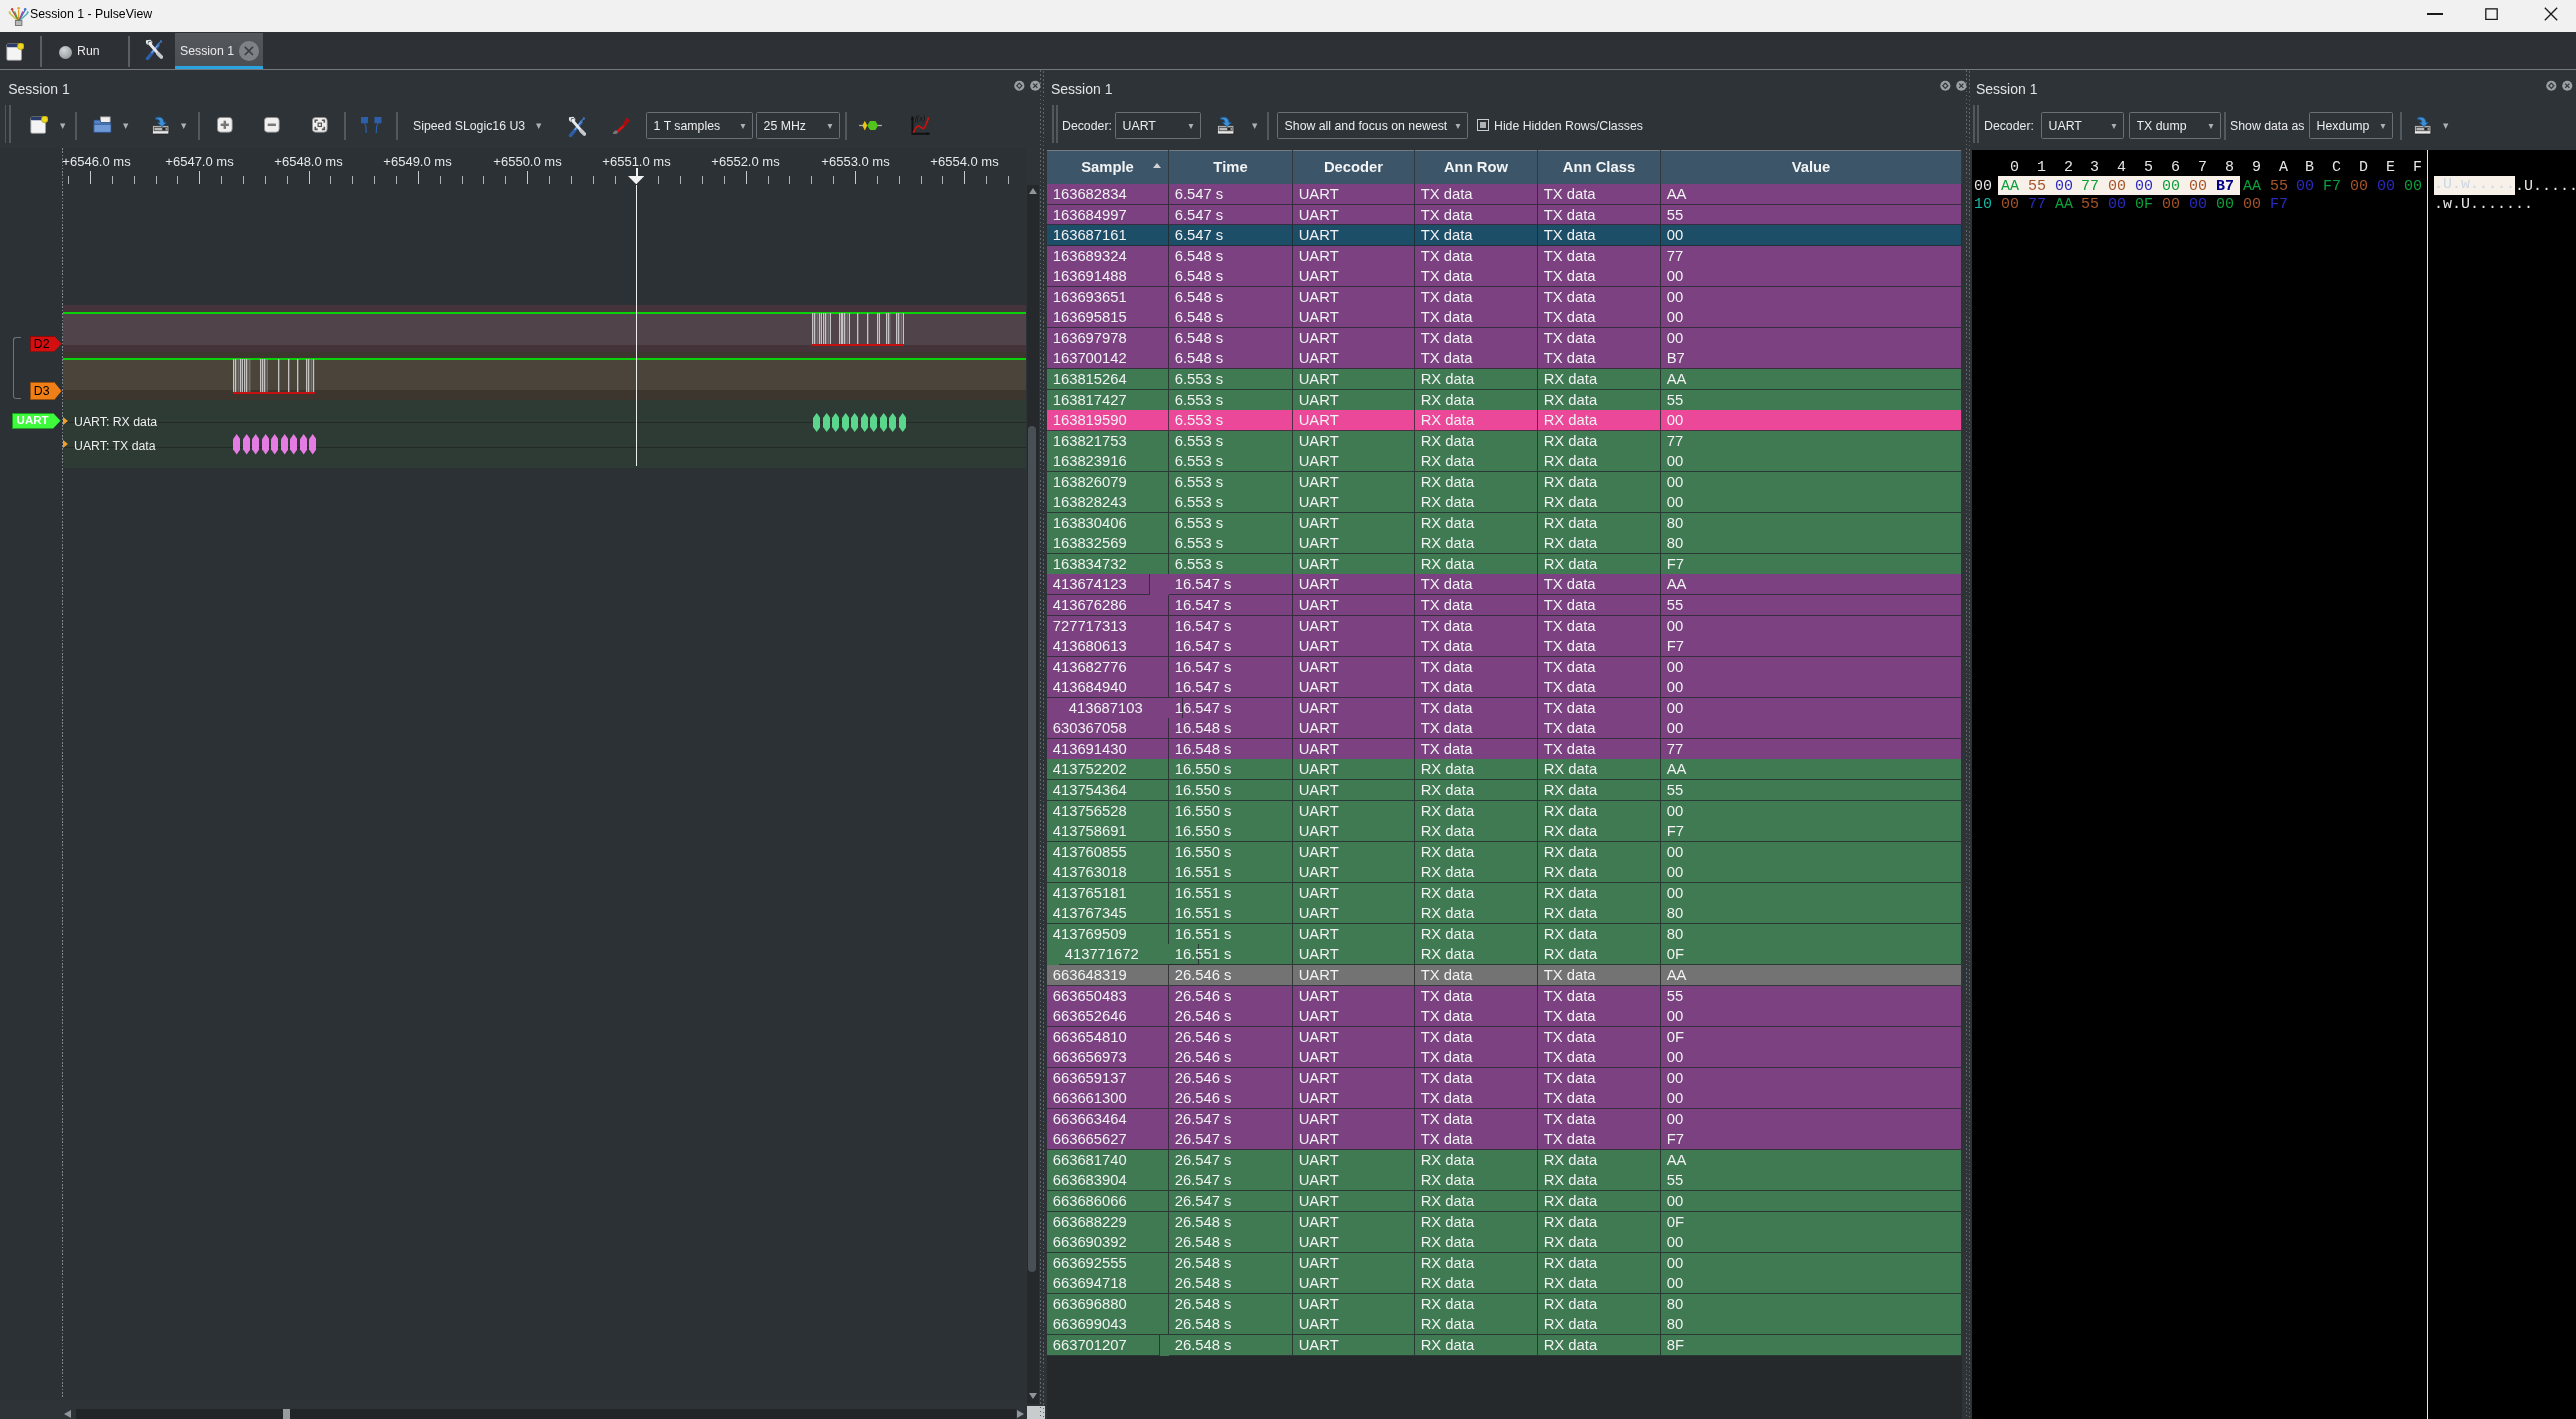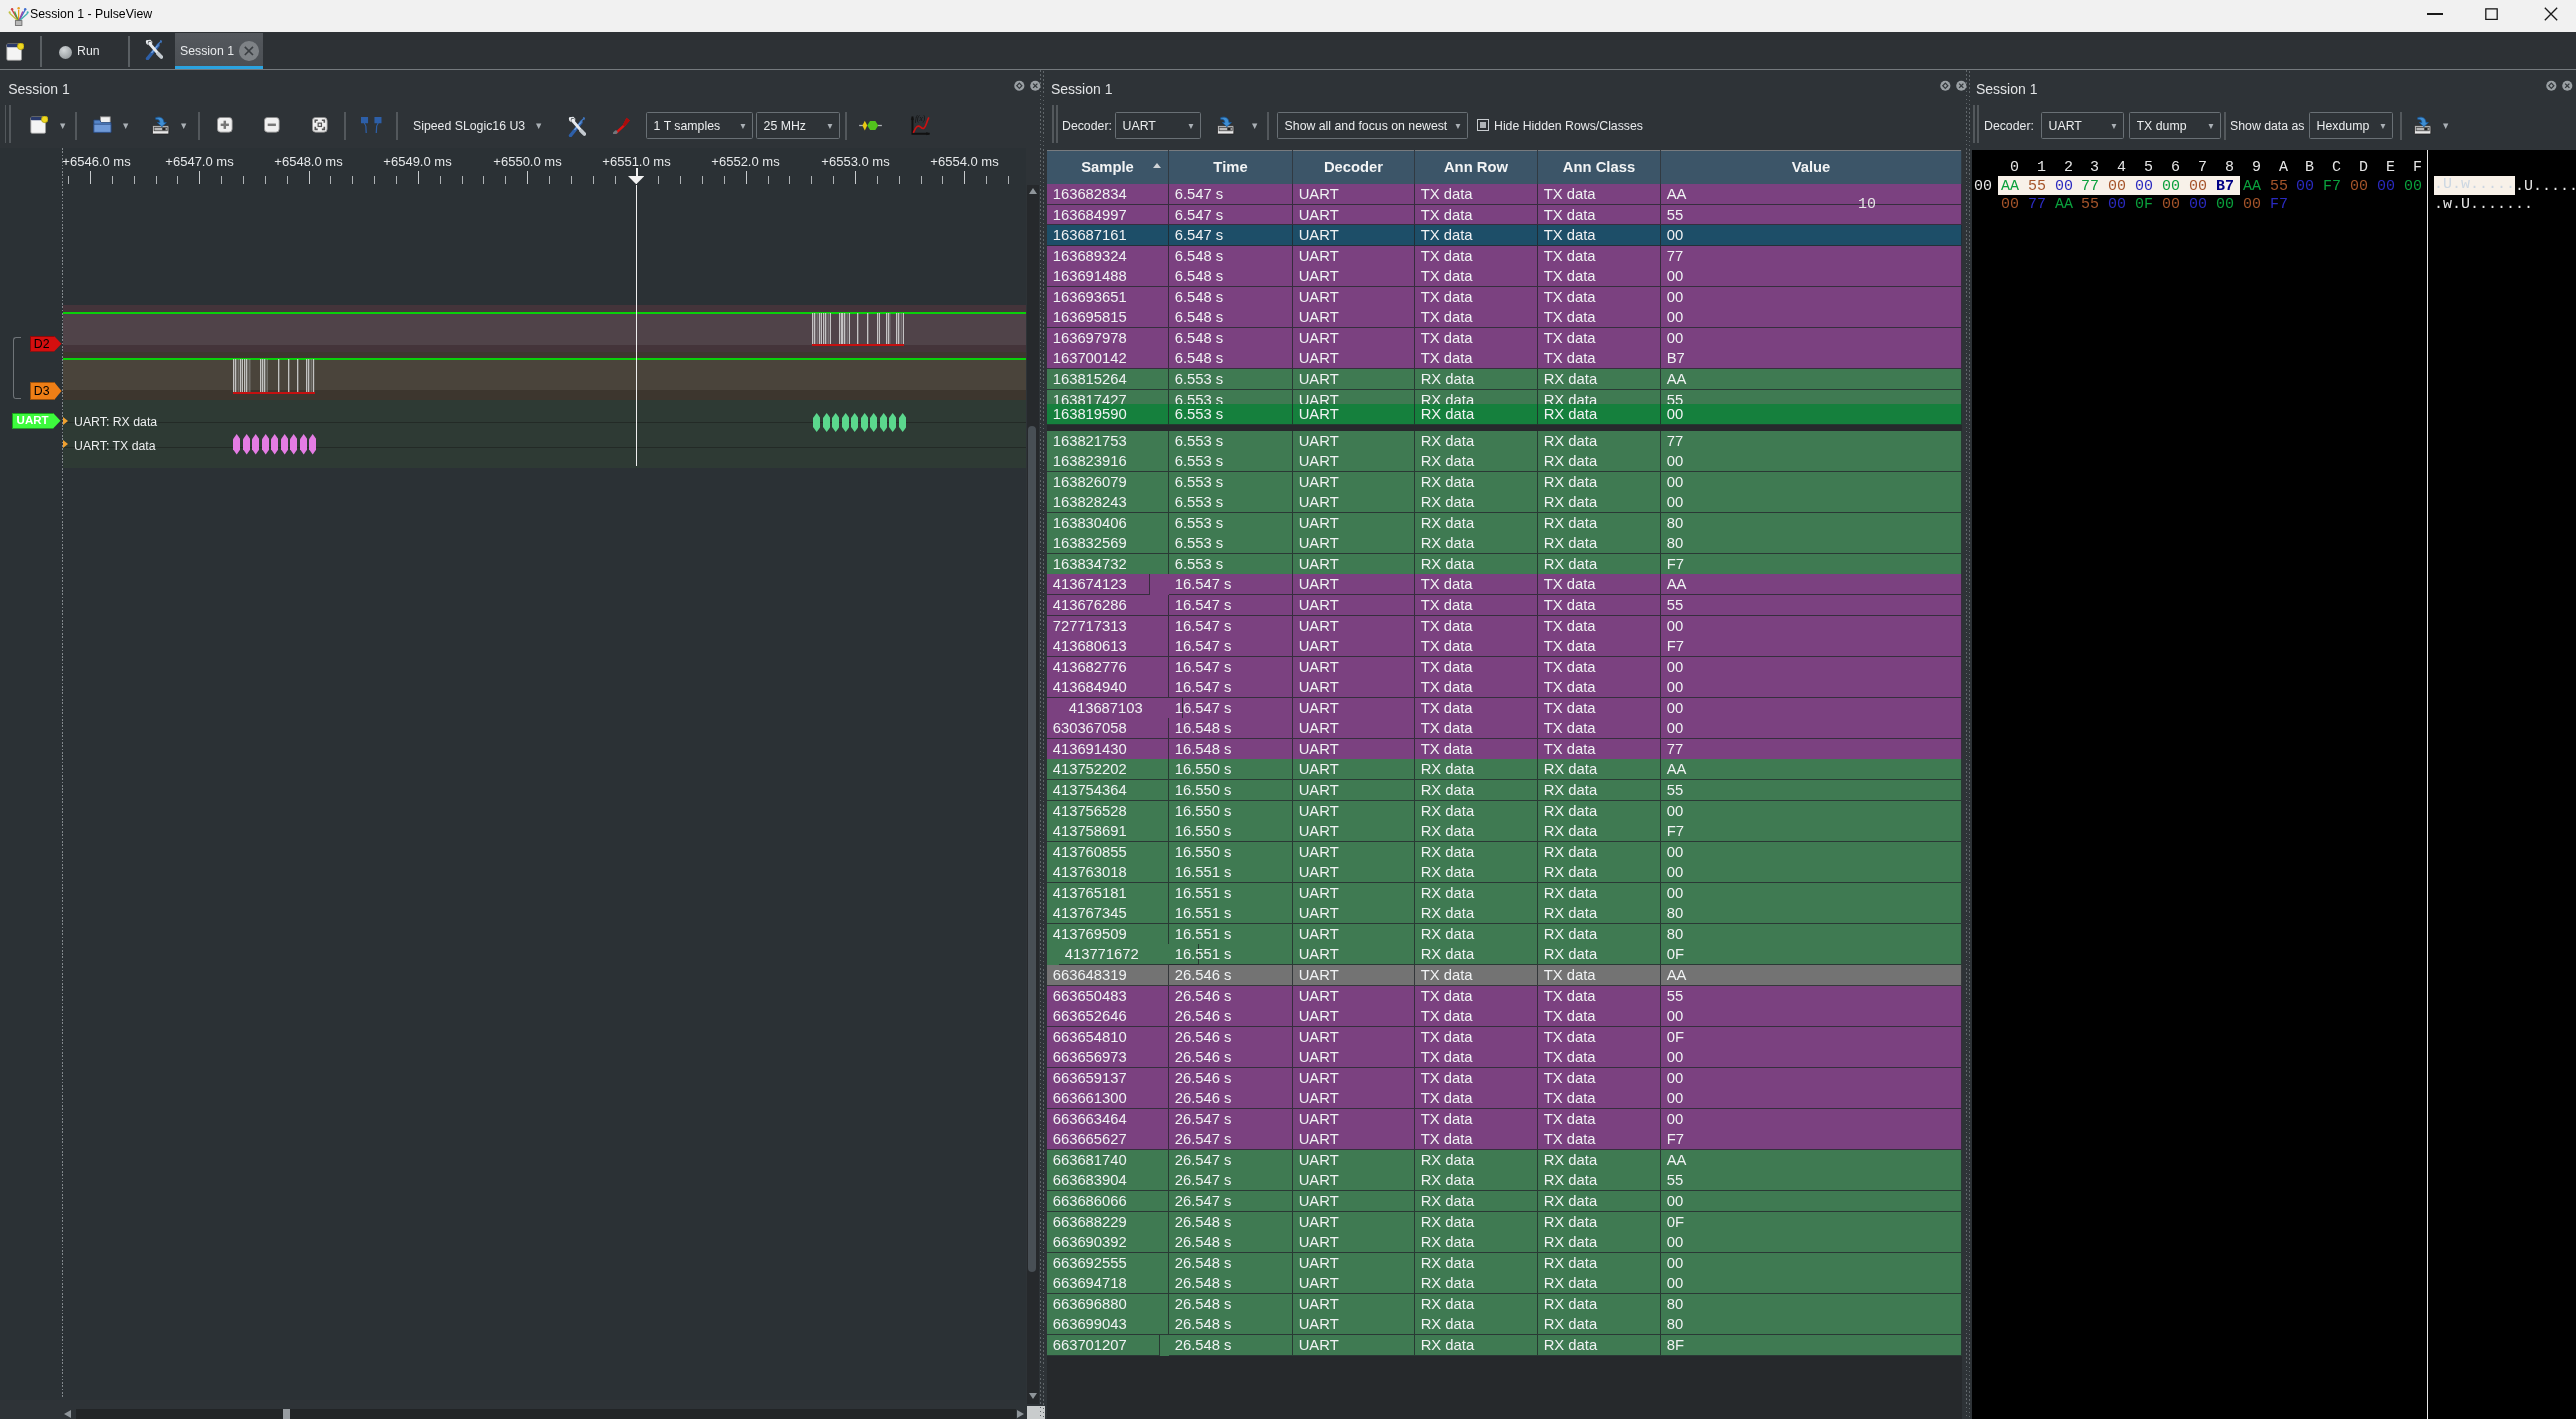"10" div.abs { color: #e5e5e5 -> #14b8a6; left: 1858px -> 1974px }
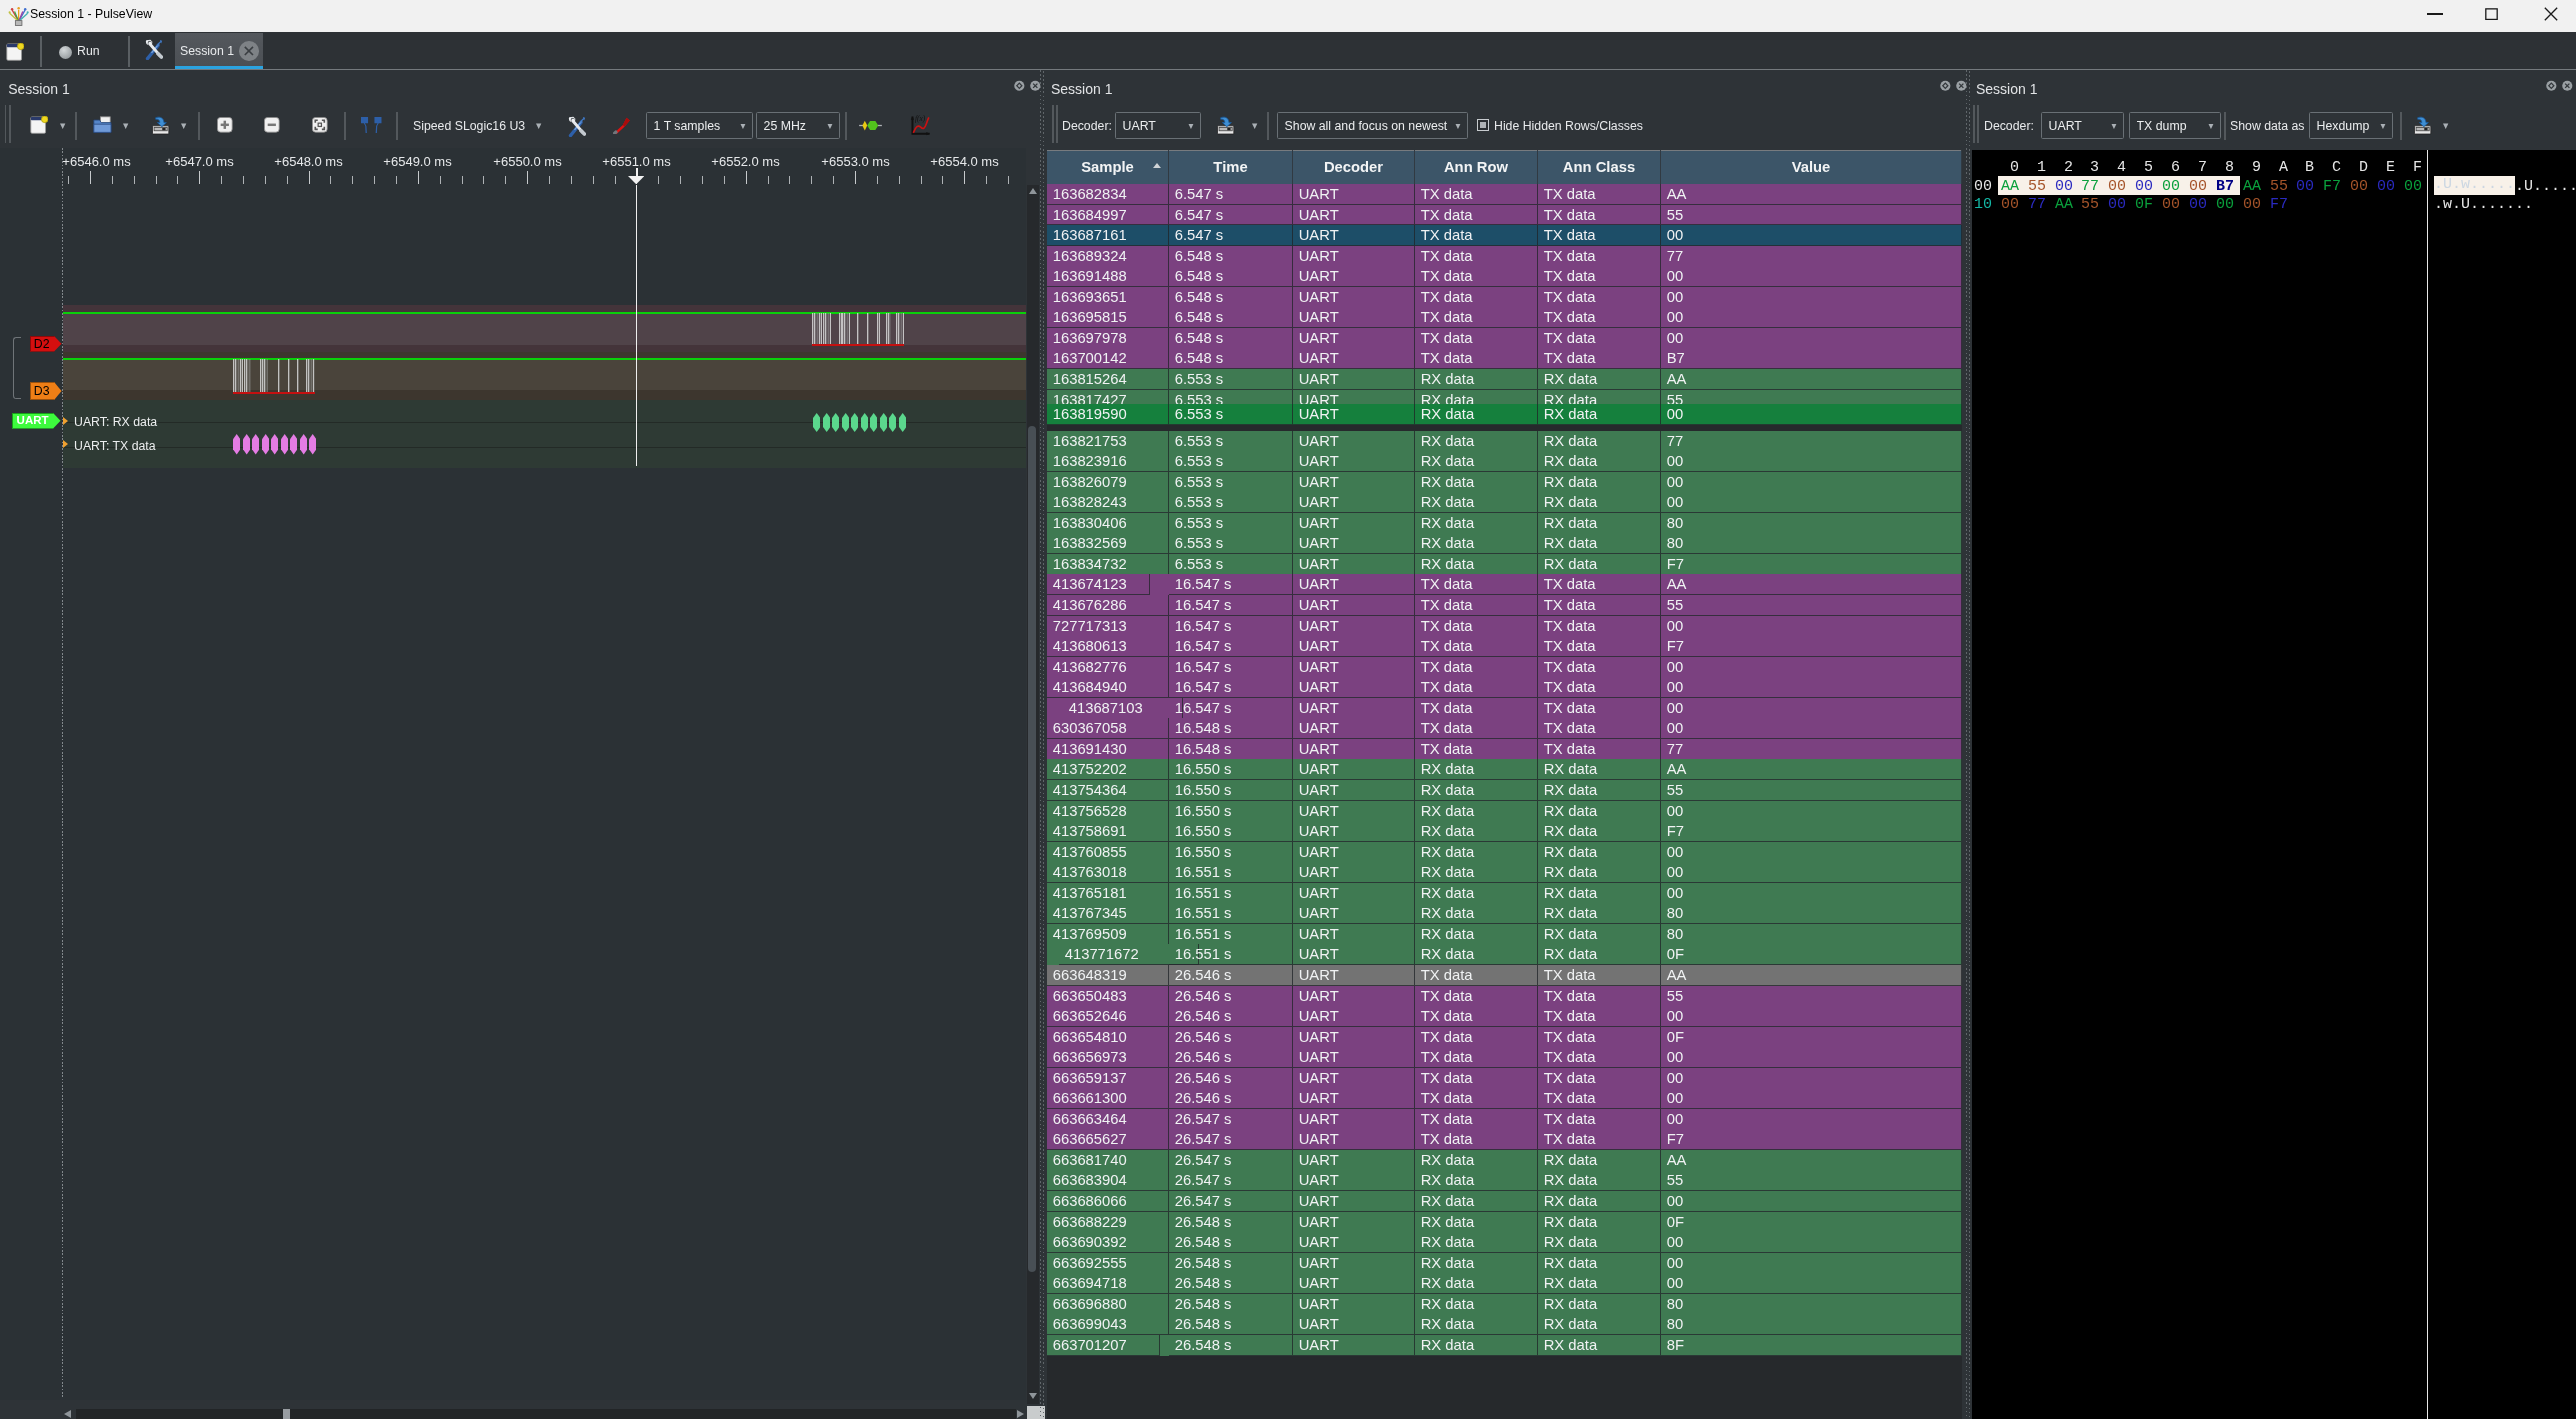"163819590" div.tr { background: #15803d -> #ec4899; top: 220px -> 226px }
